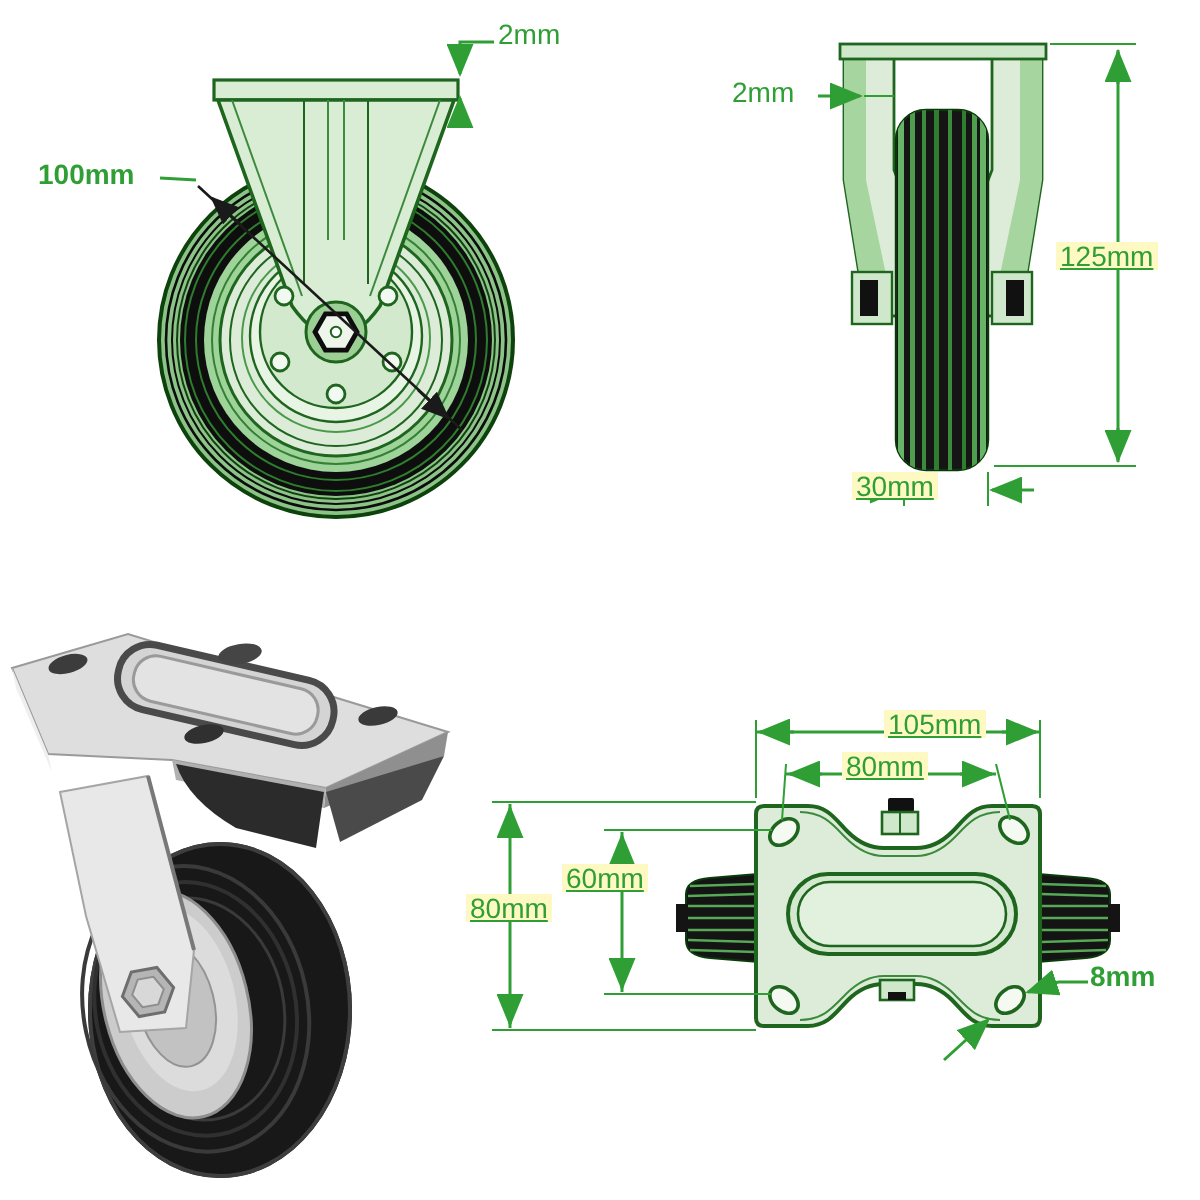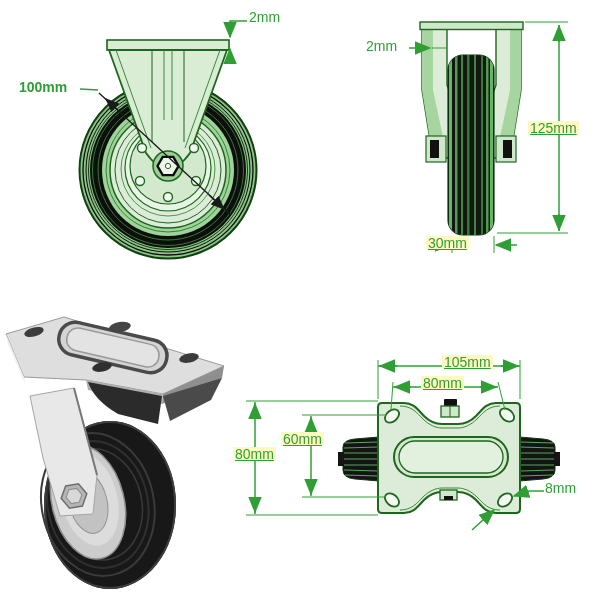"8mm" div.dim { font-weight: none -> bold }
